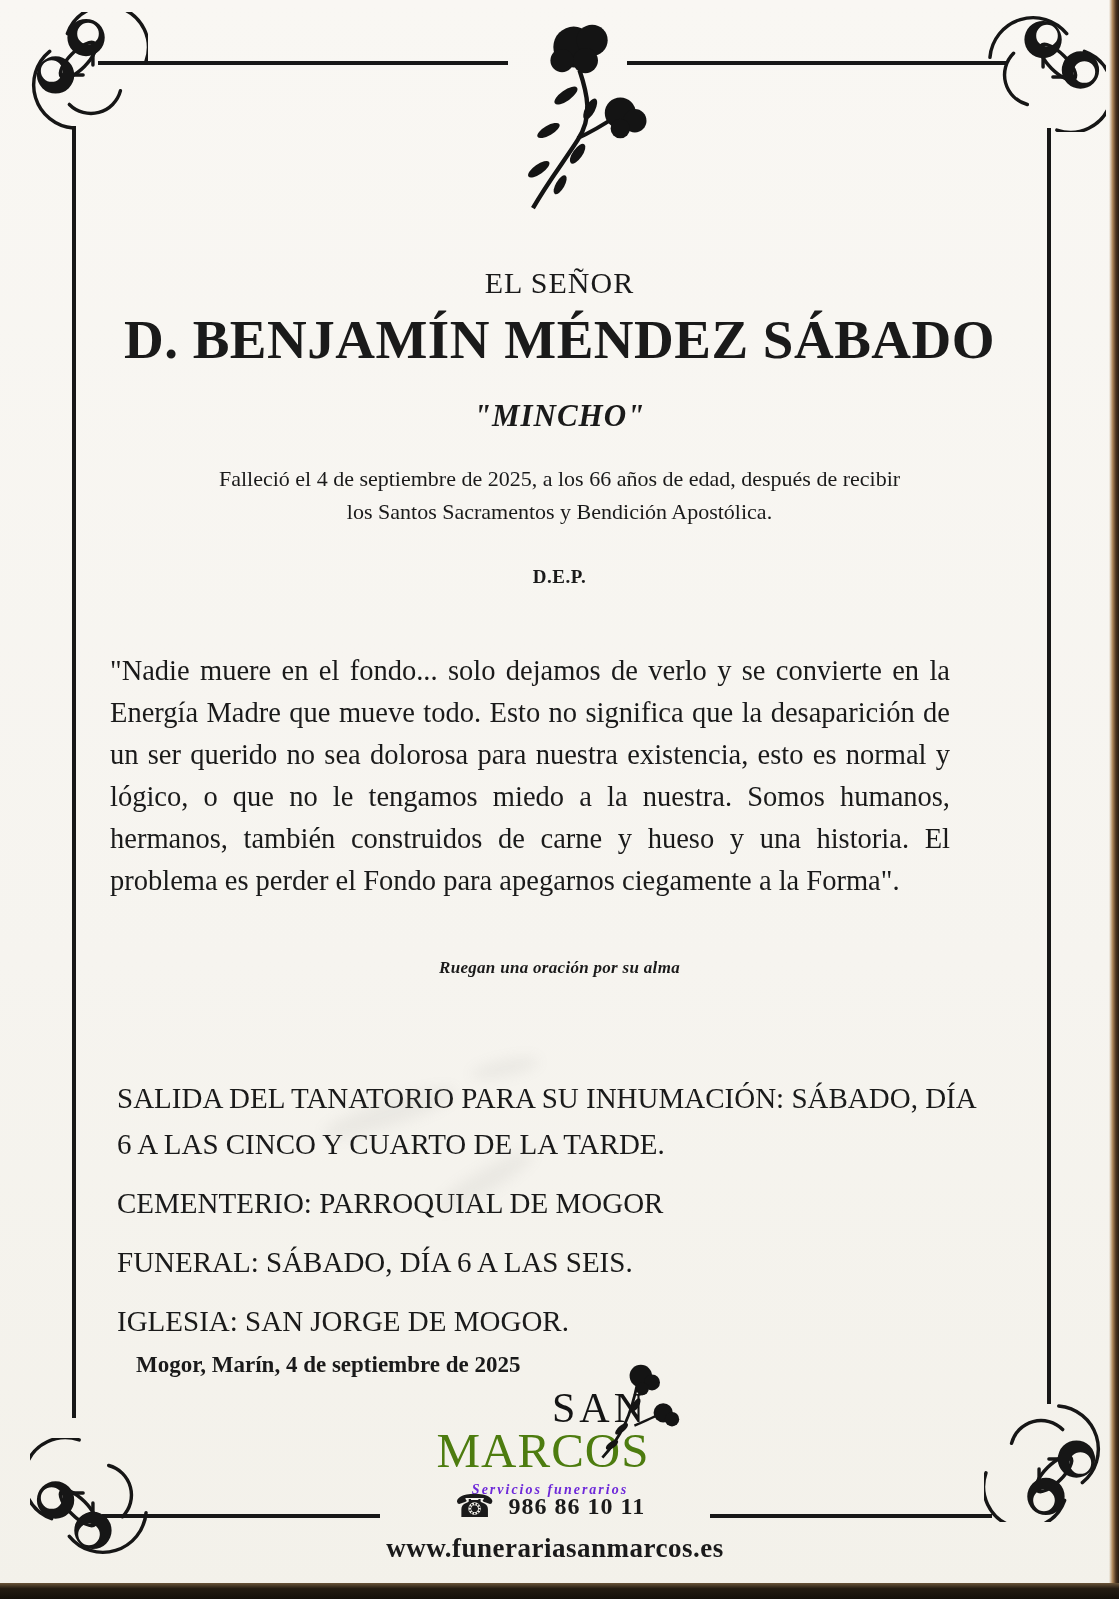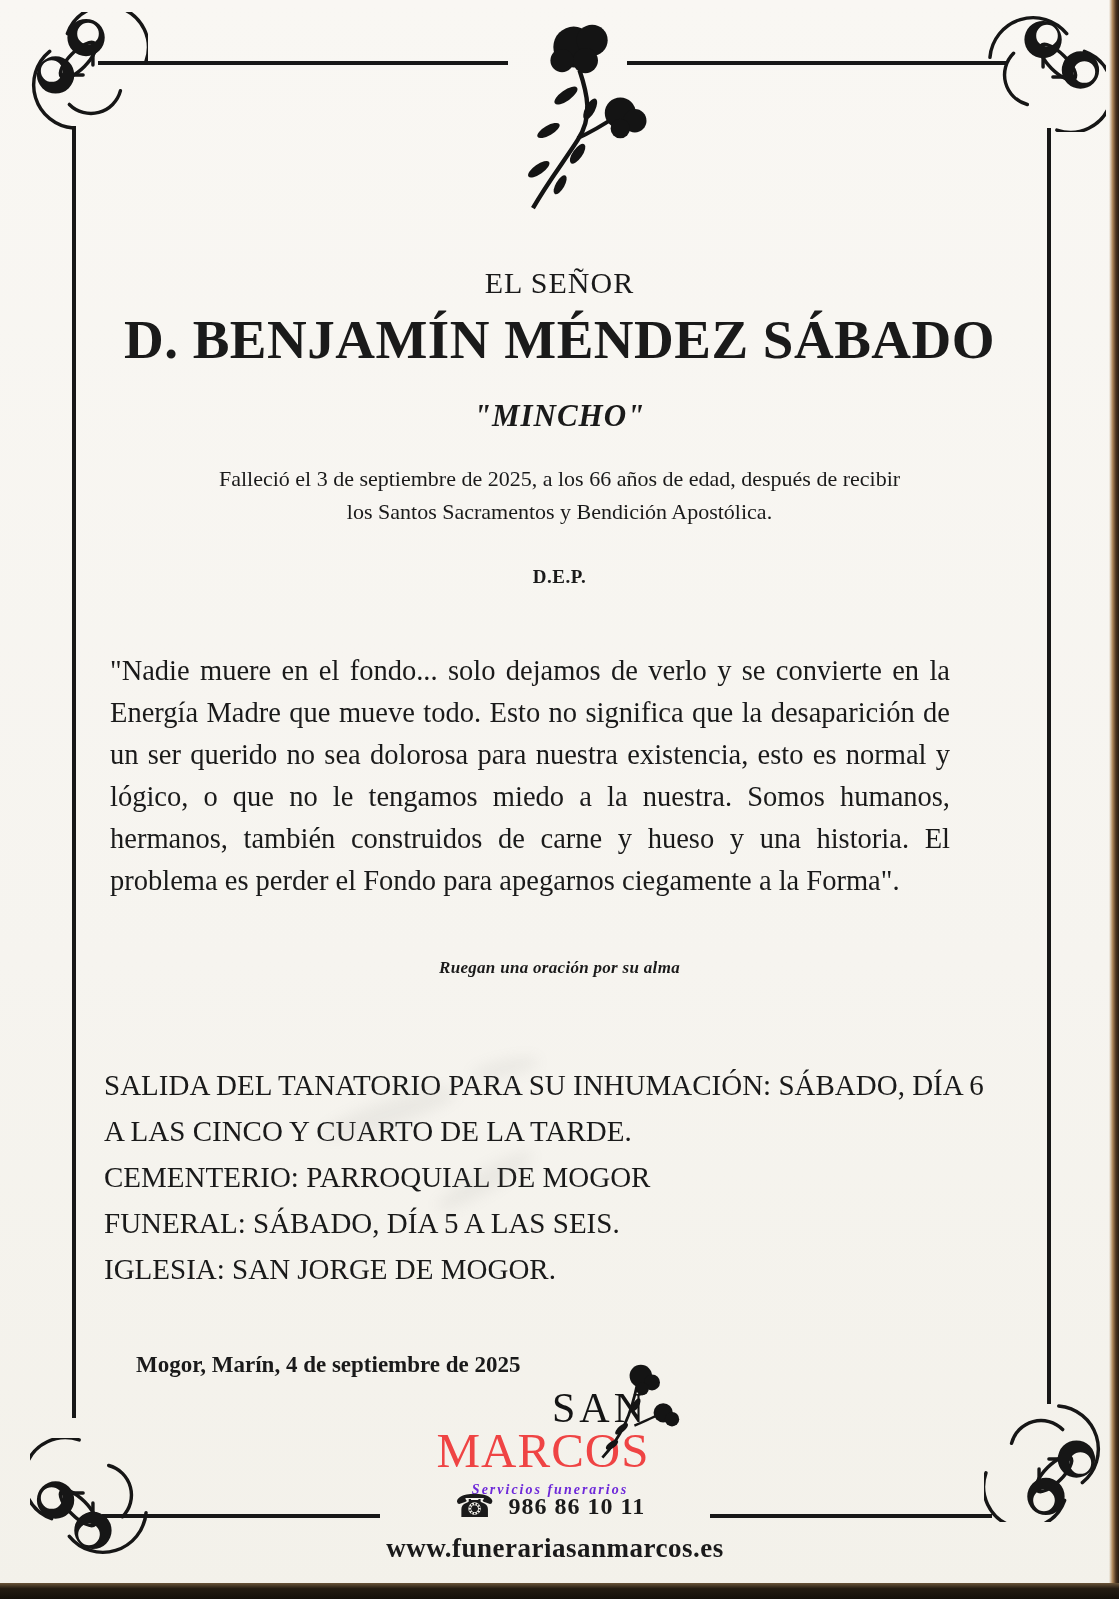"Falleció el 3 de septiembre" div.abs { text: 3 -> 4 }
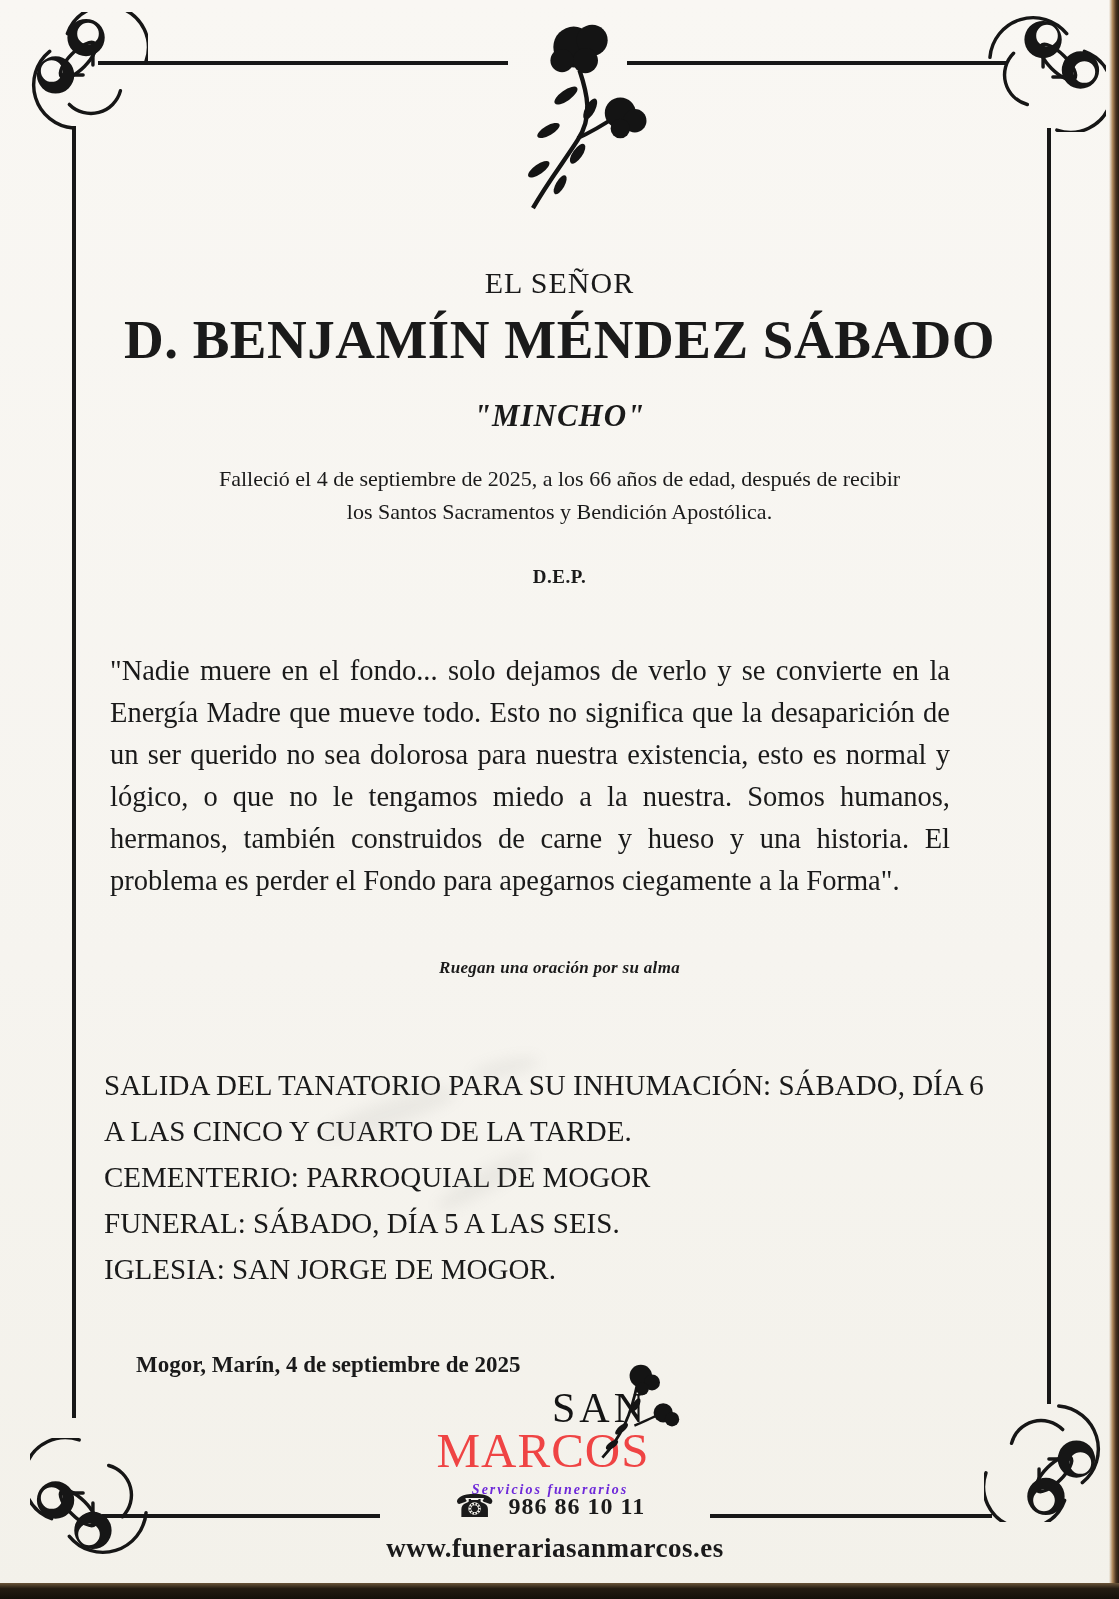"SALIDA DEL TANATORIO PARA SU" .schedule div { margin: 0 -> 13px }
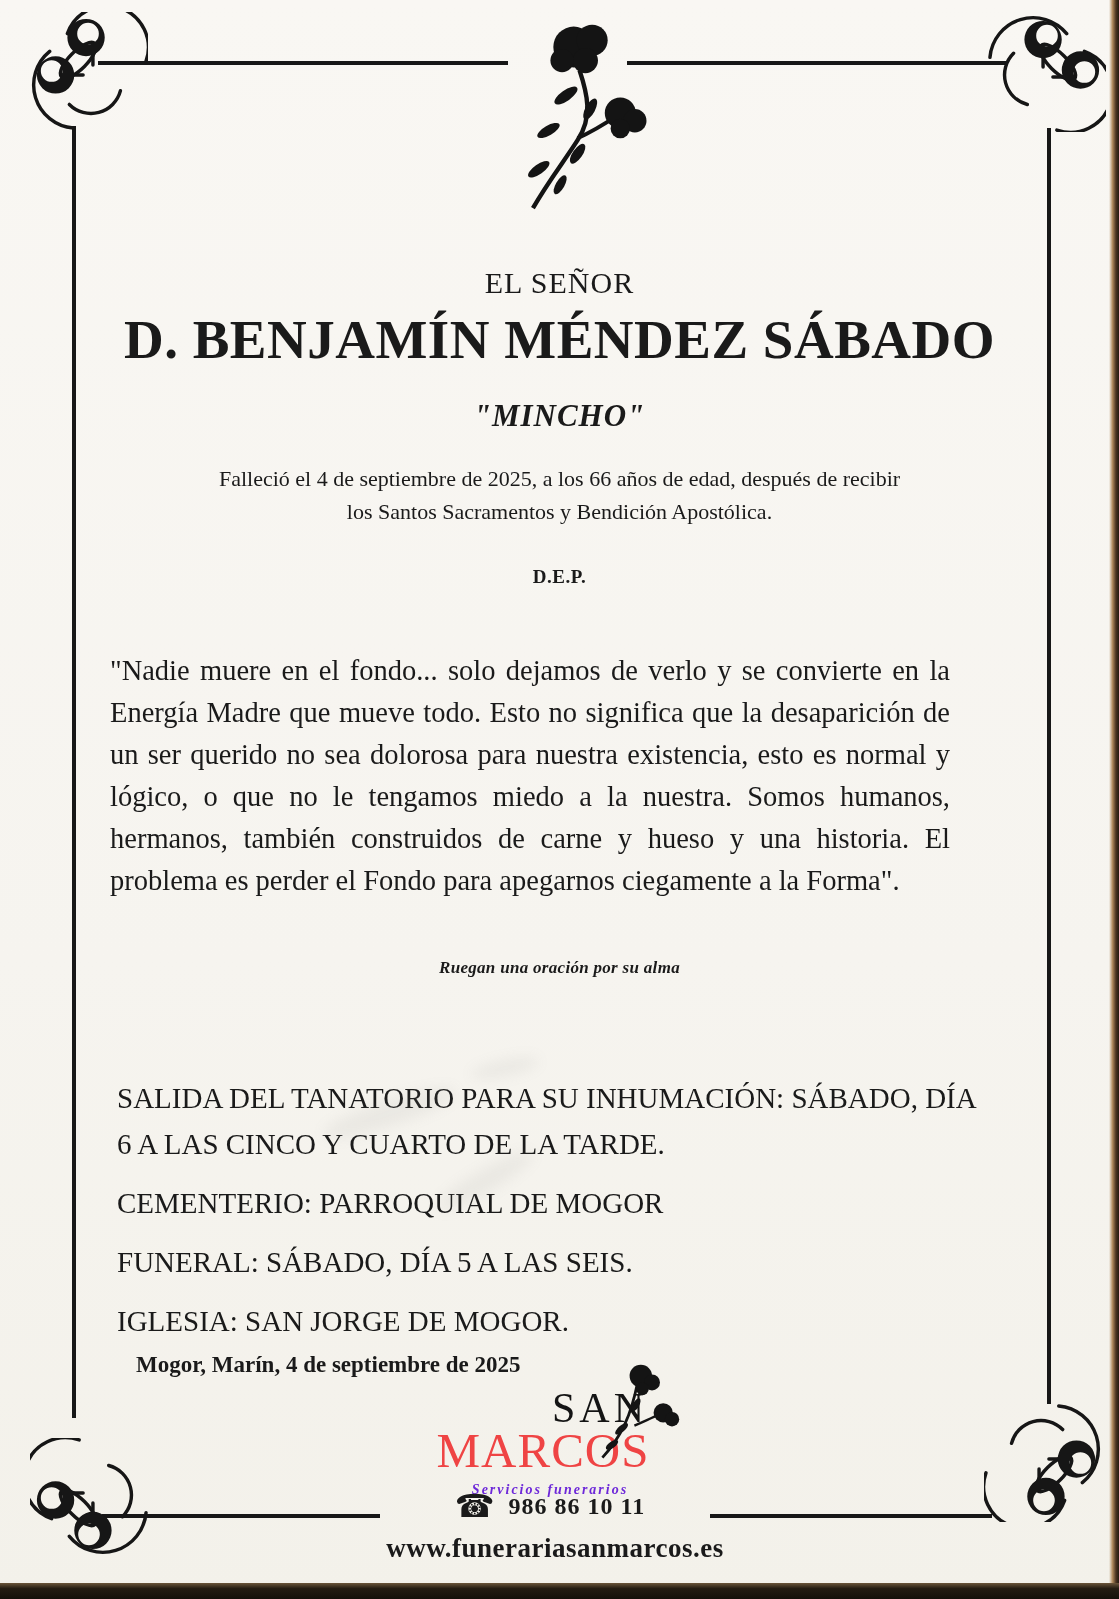"FUNERAL: SÁBADO, DÍA 5 A" div { text: 5 -> 6 }
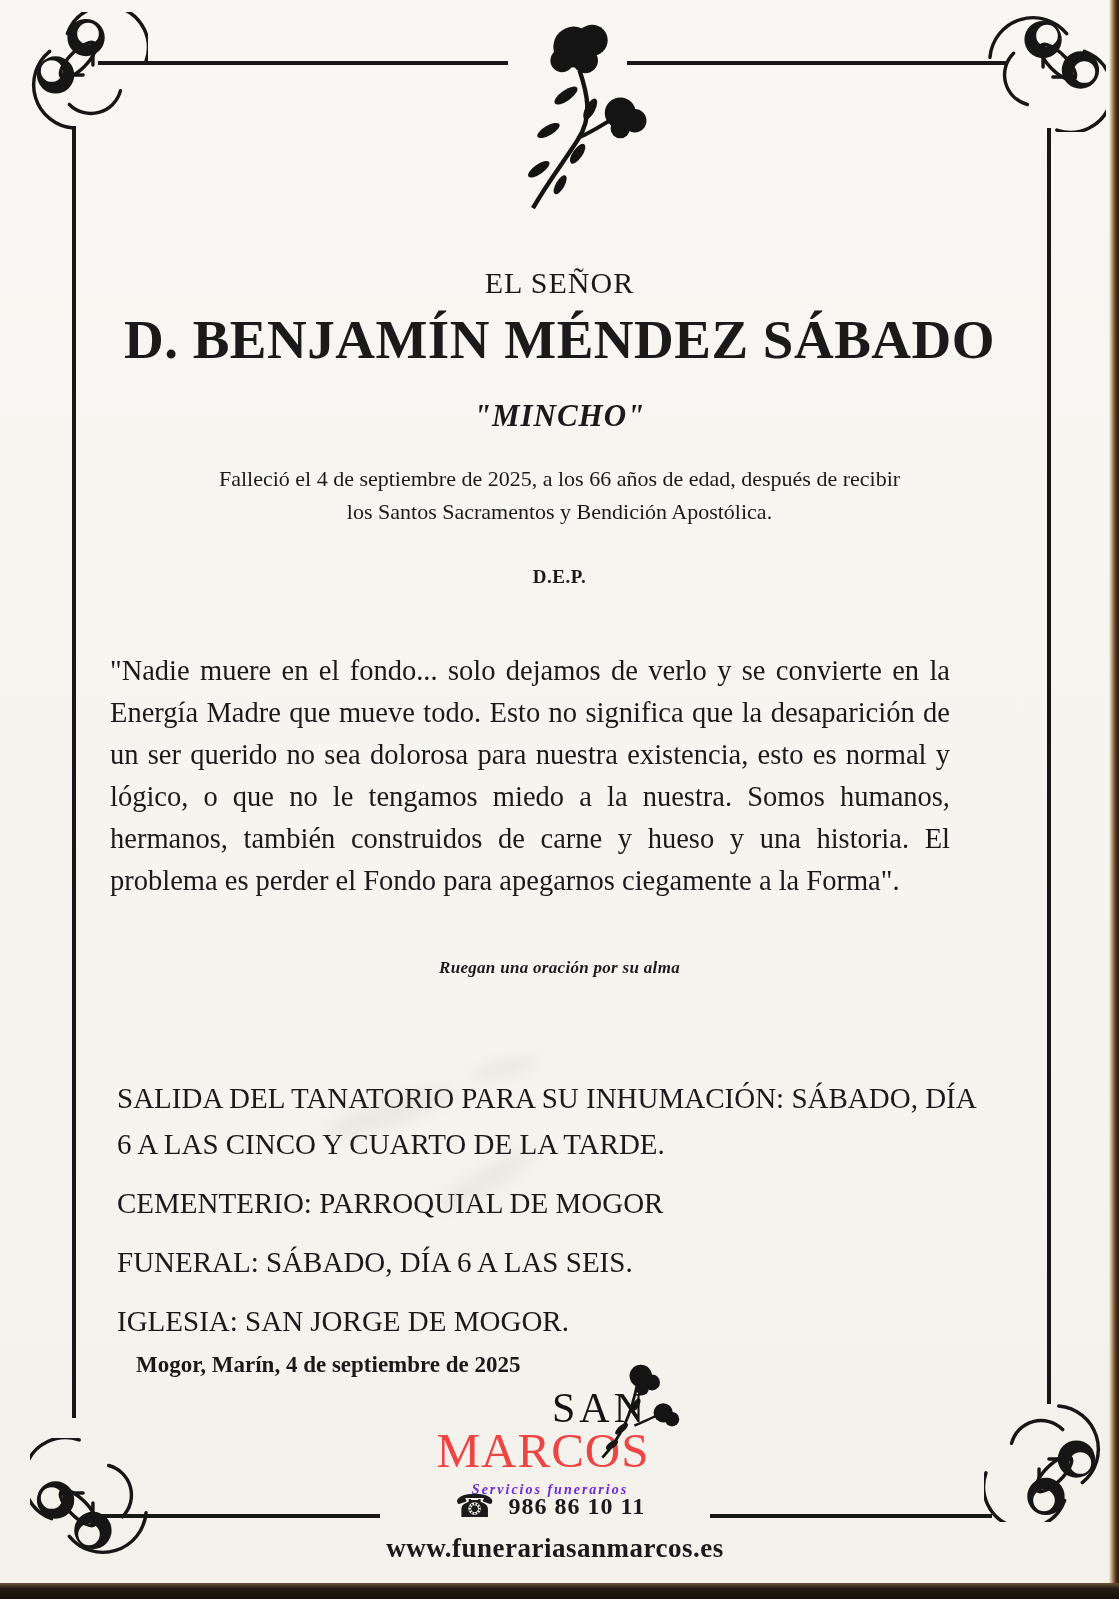"MARCOS" .logo-marcos { color: #ef4444 -> #4d7c0f }
